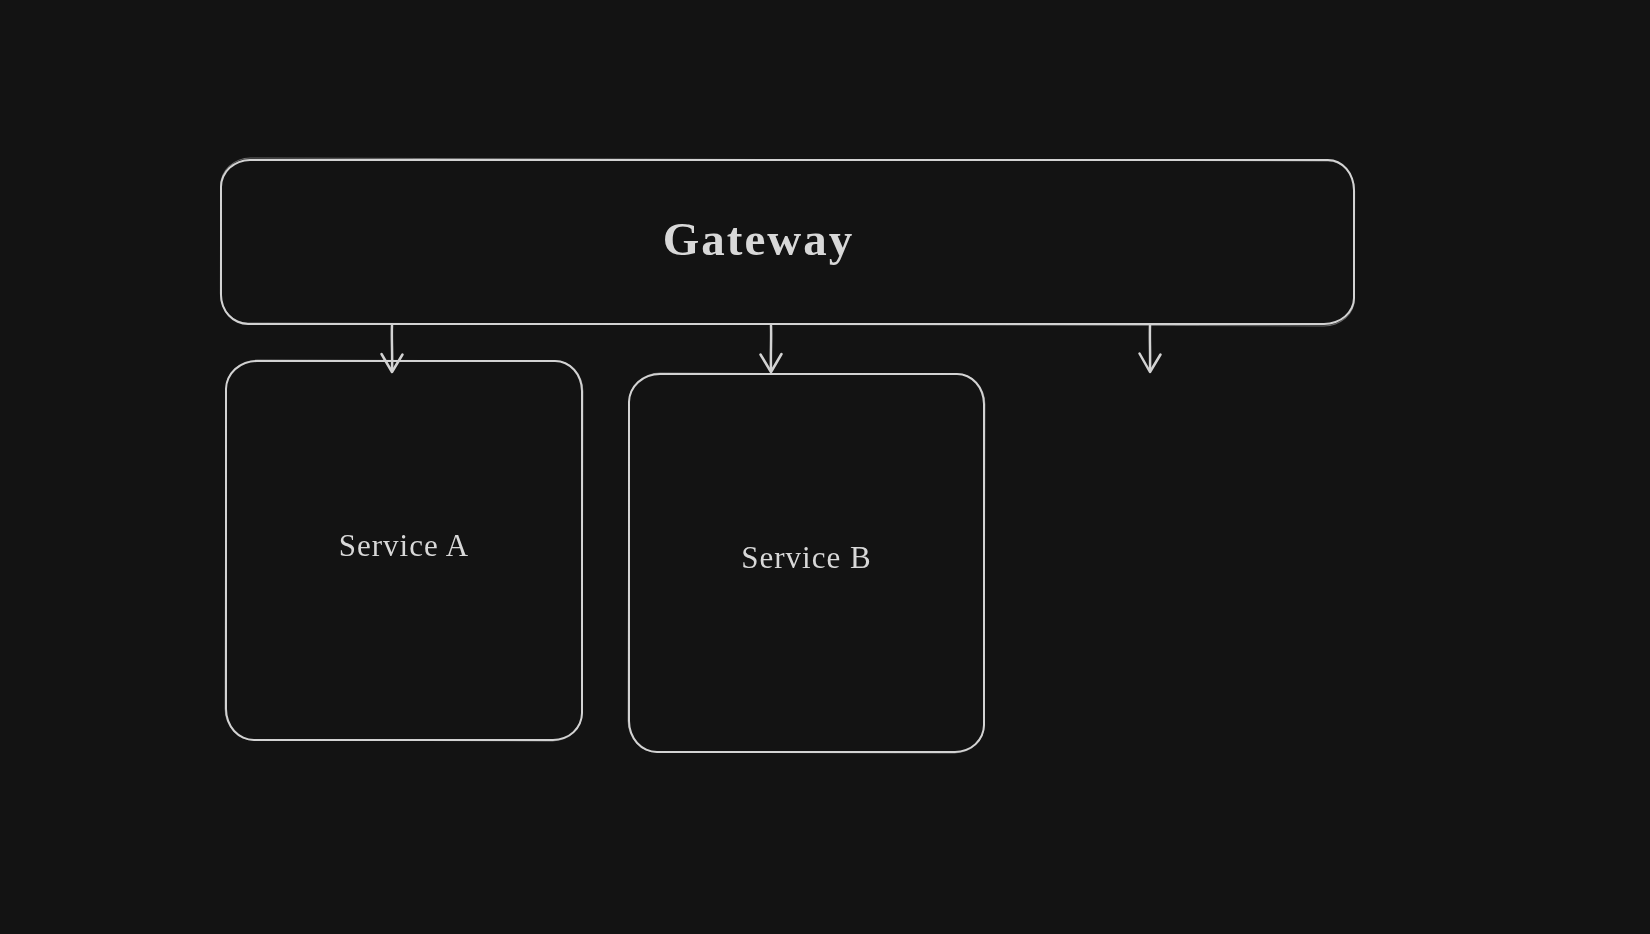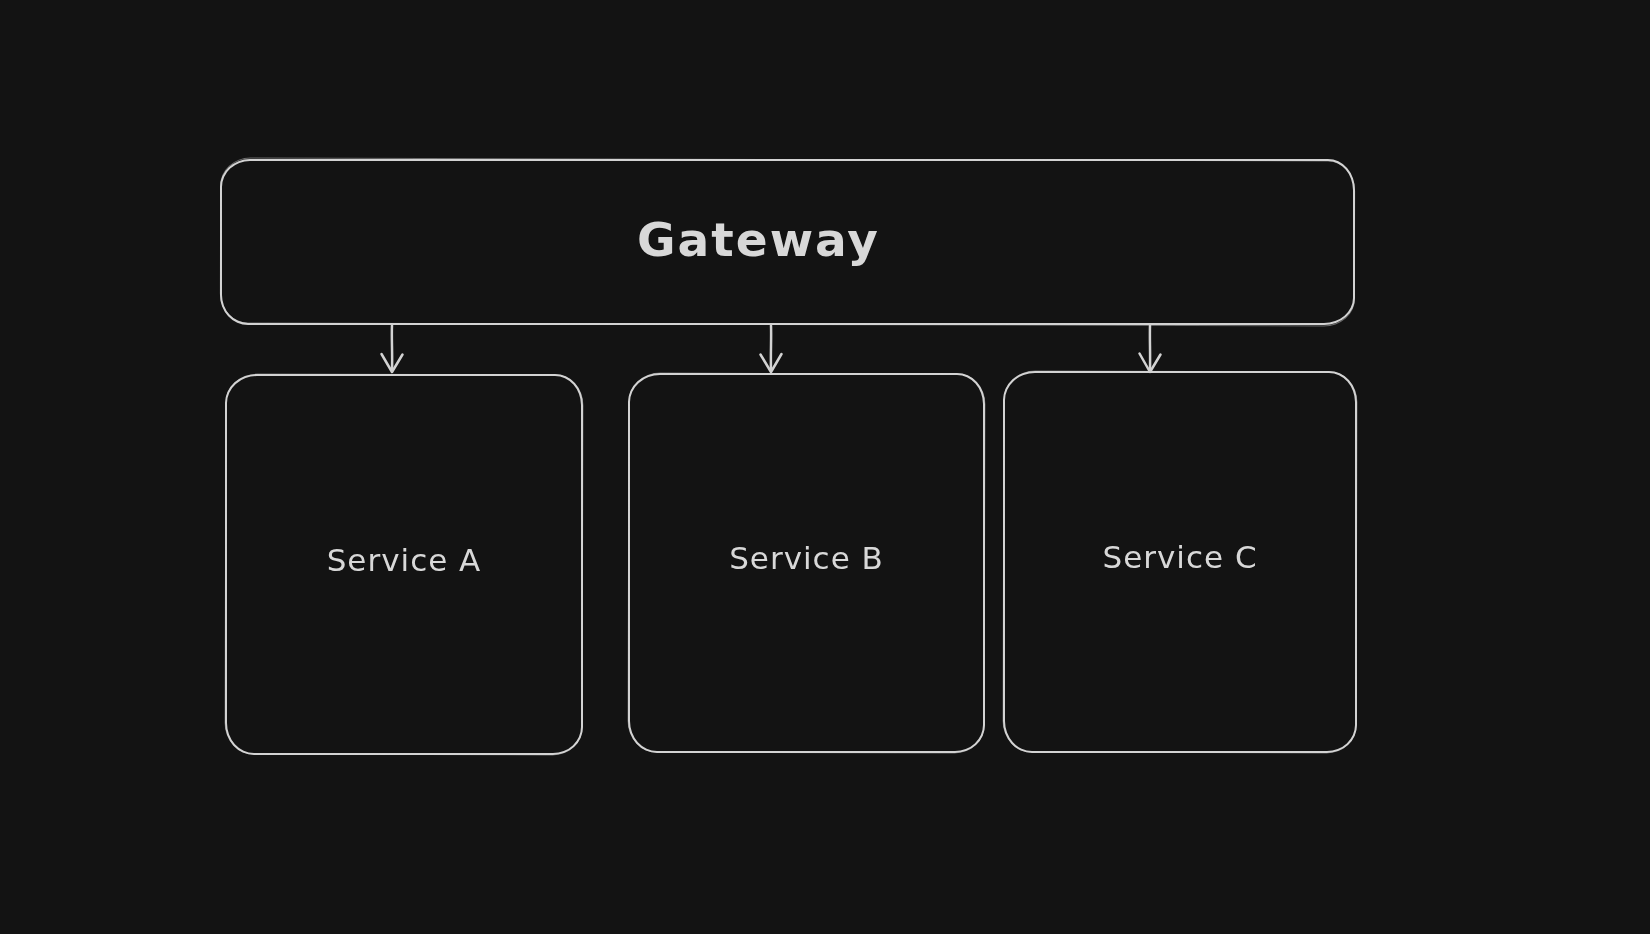"Gateway" .canvas { font-family: none -> Liberation Serif, serif }
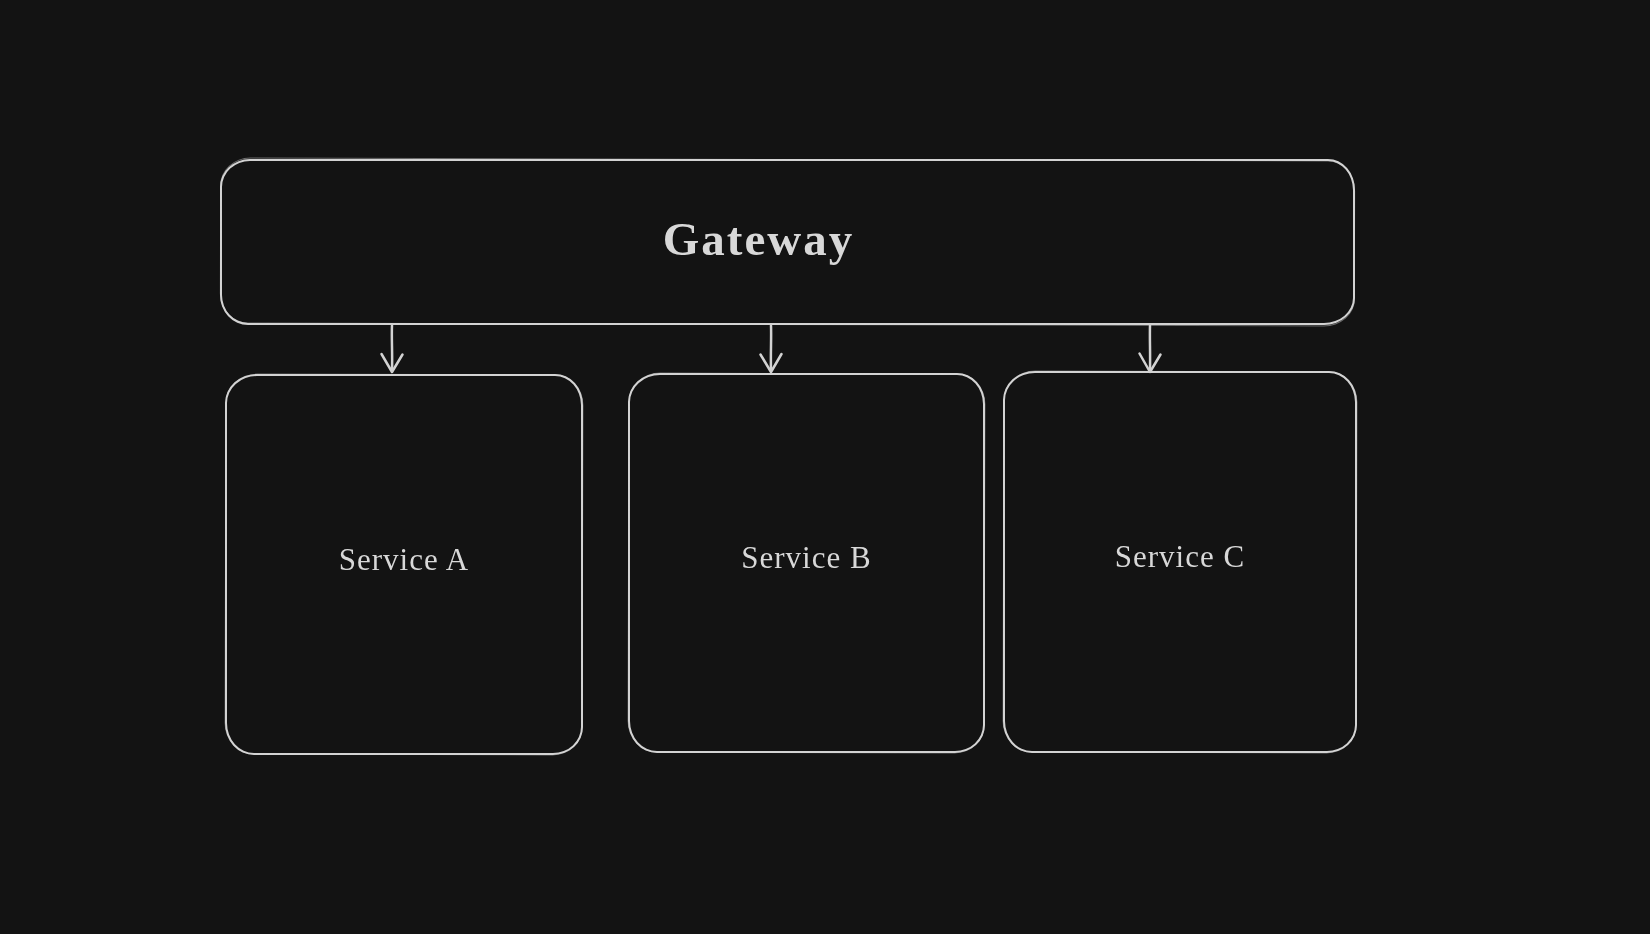"Service A" .node-service-a { top: 374px -> 360px }
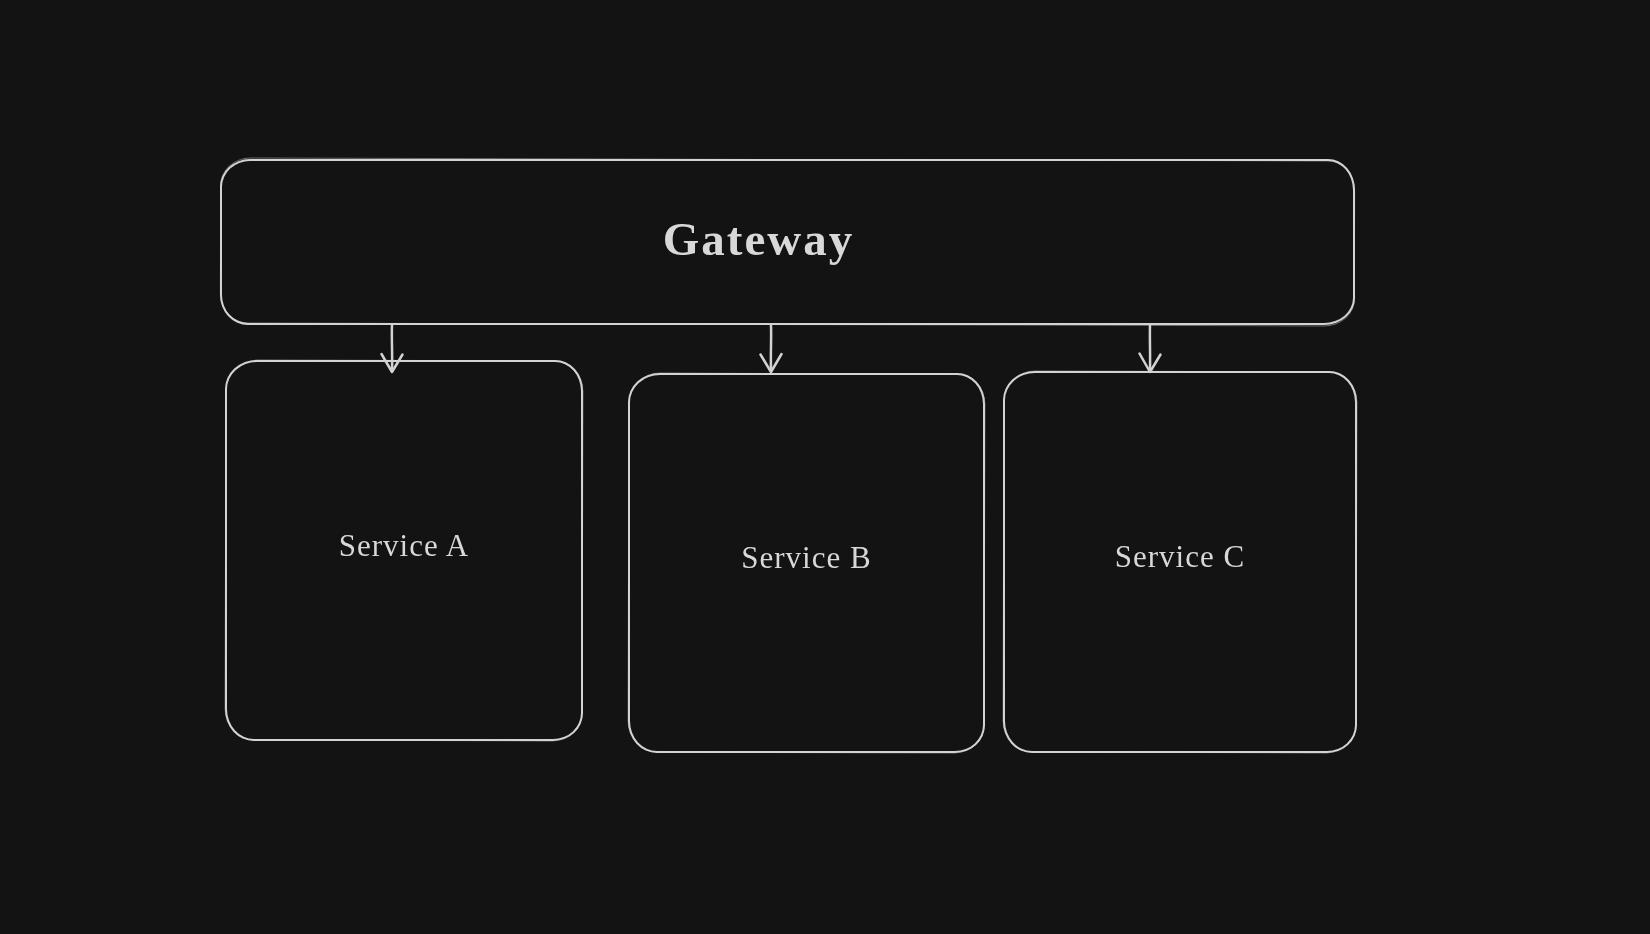"Service C" div.node { html: <div> <span>Service C</span> </div> -> none }
